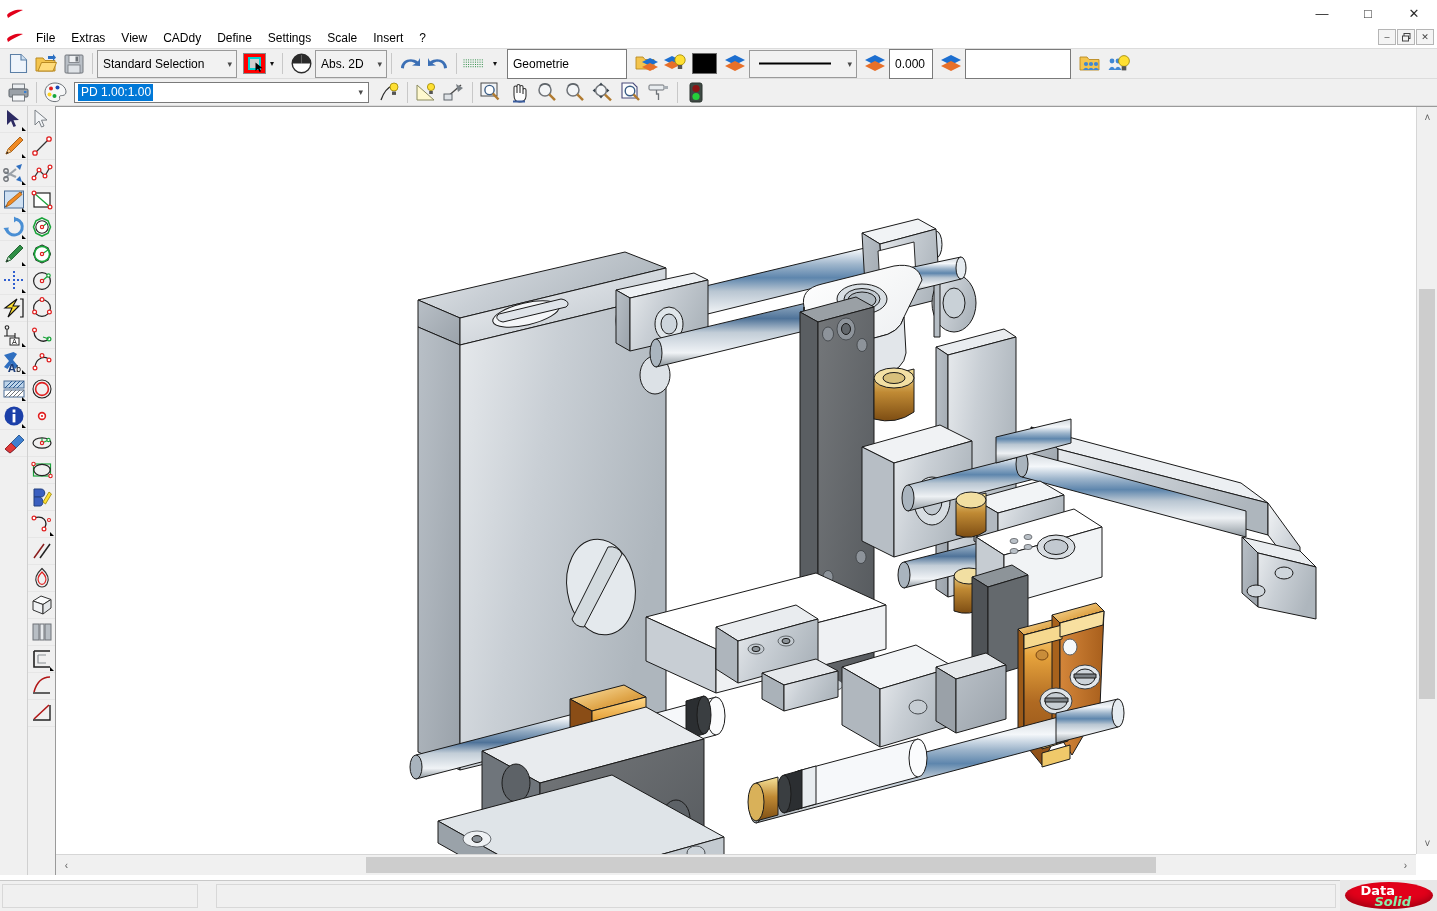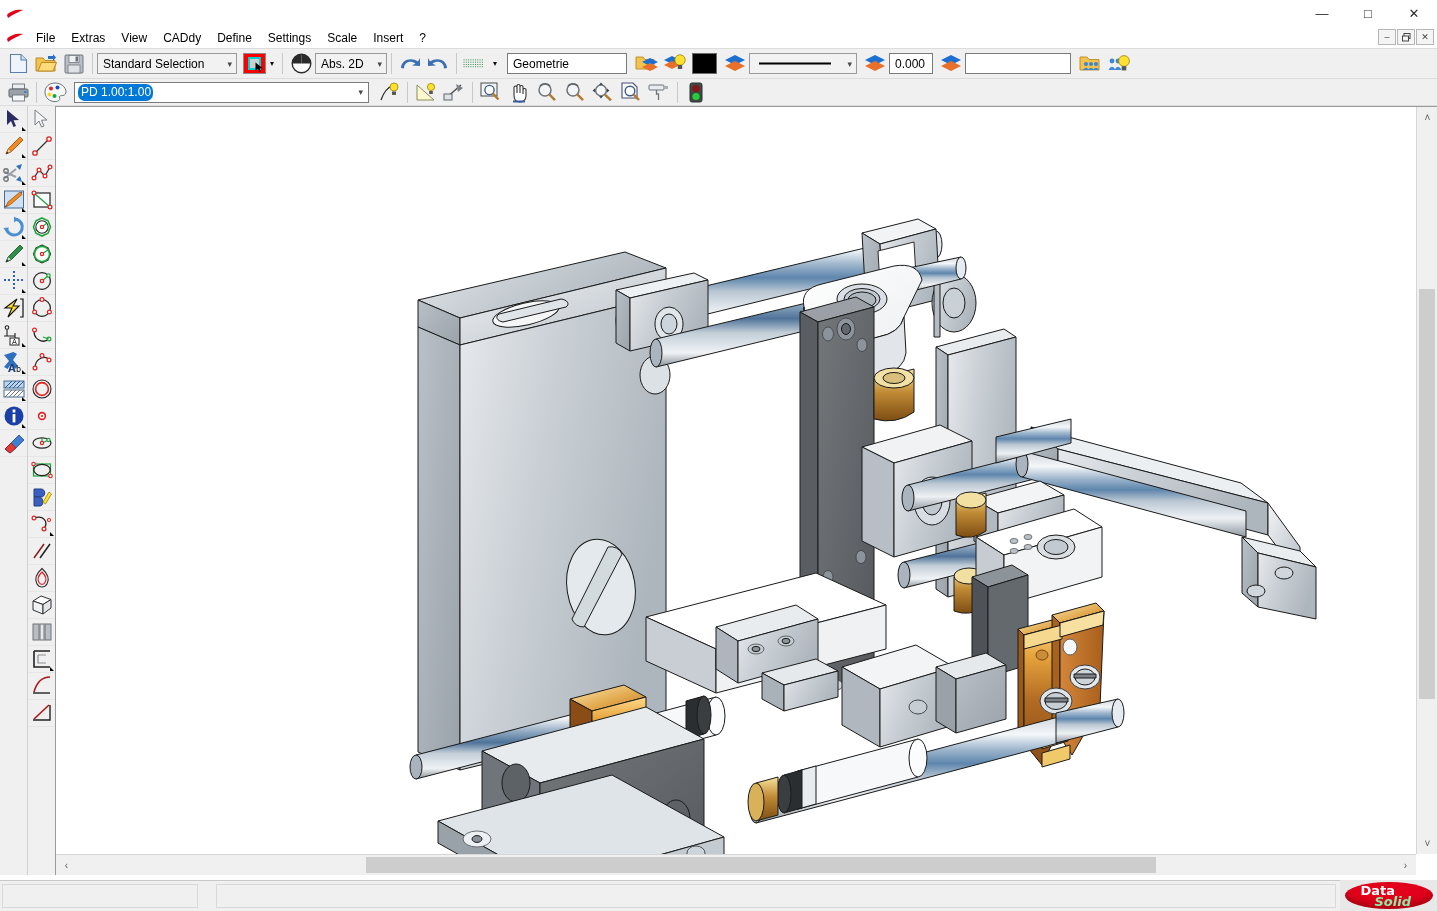"Standard Selection" .combo { height: 21px -> 28px }
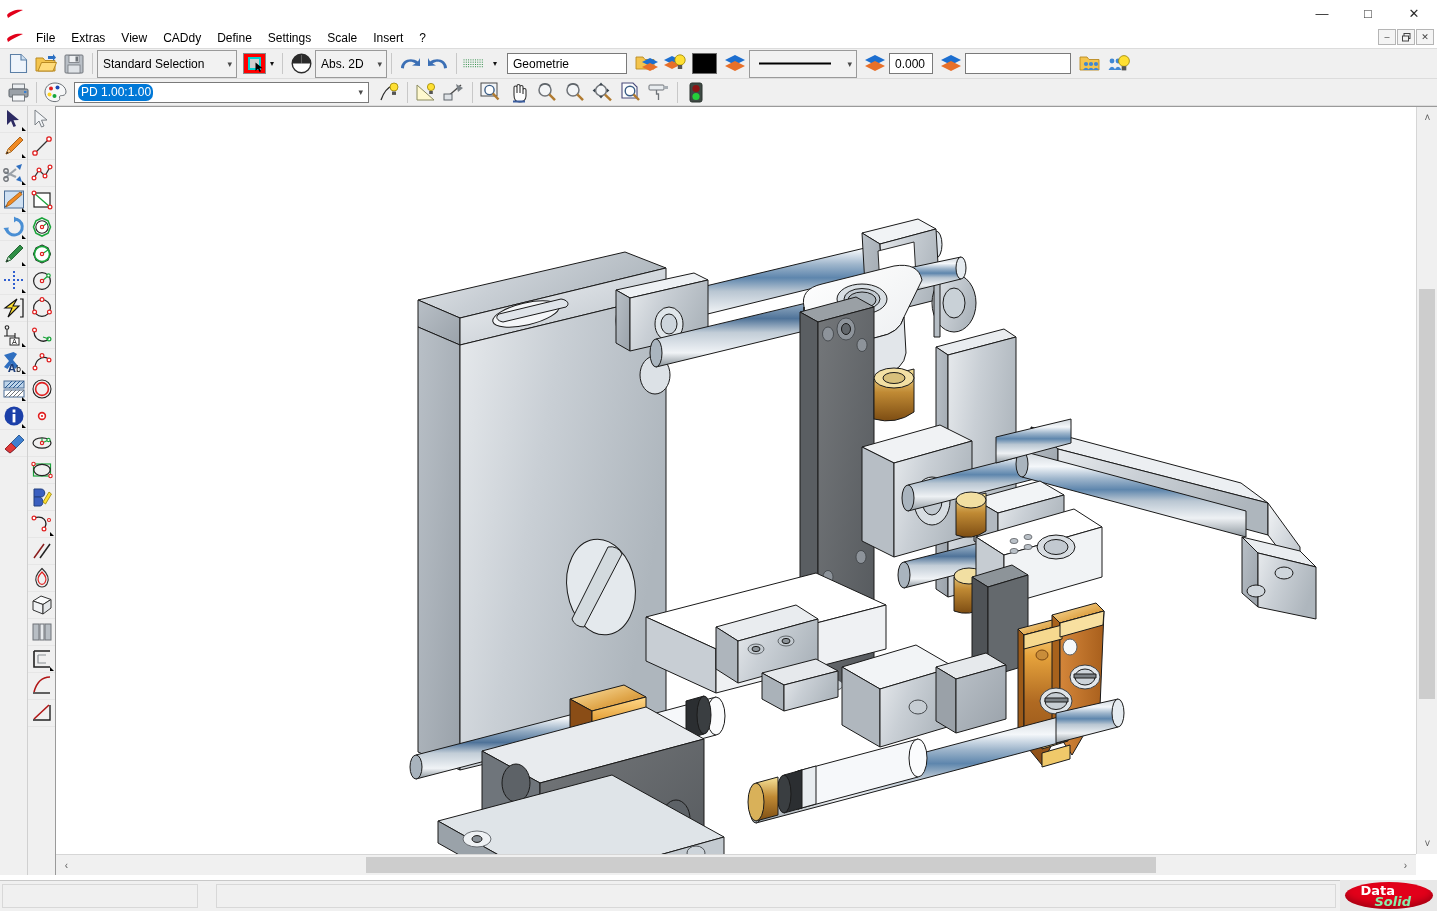"Geometrie" .textbox { height: 21px -> 30px }
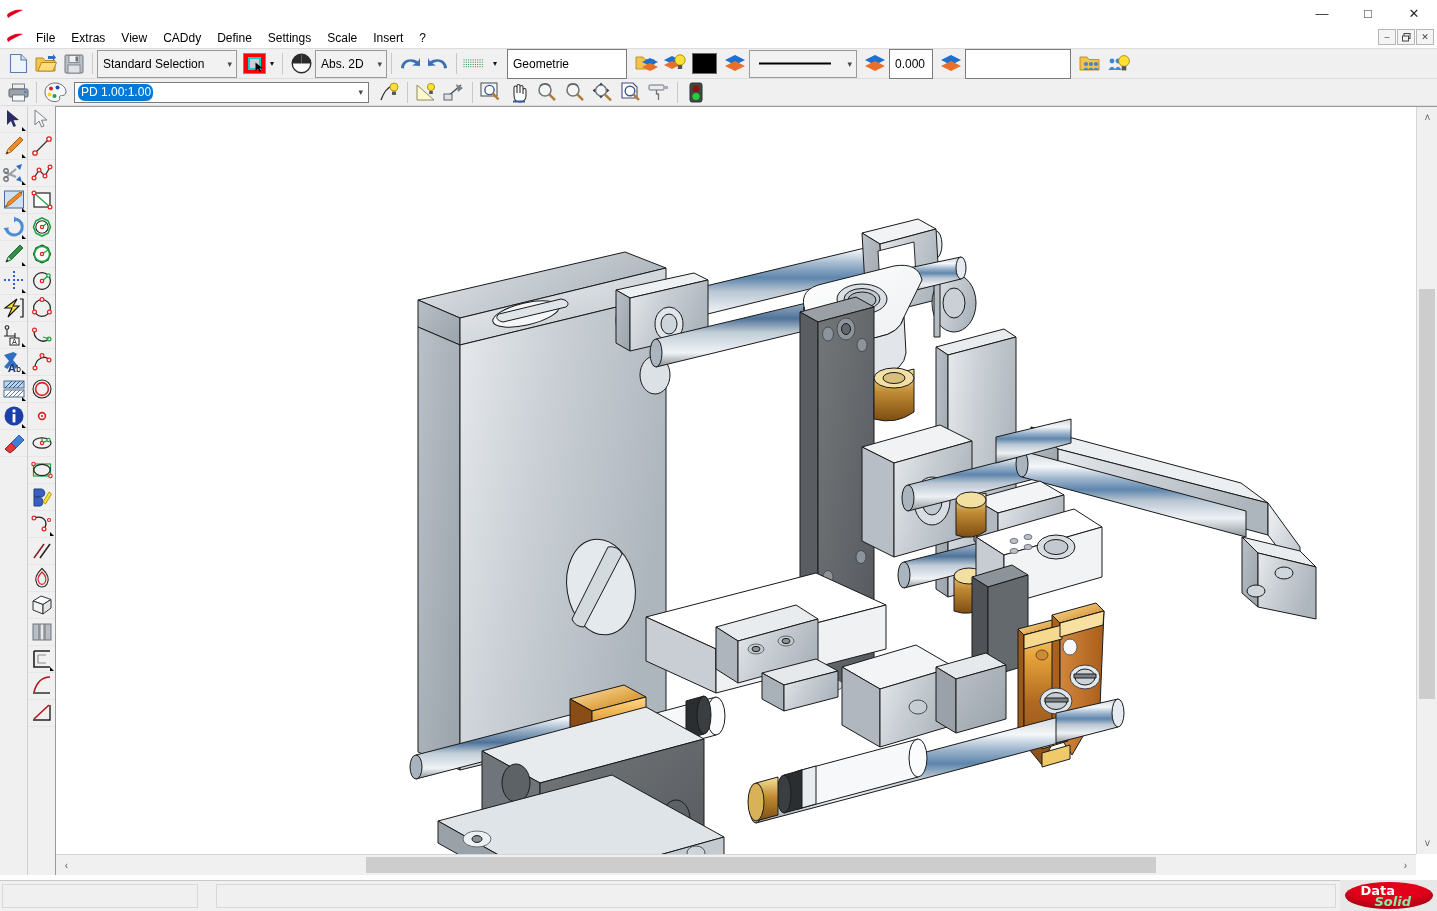"PD 1.00:1.00" .pd-sel { border-radius: 7px -> none }
